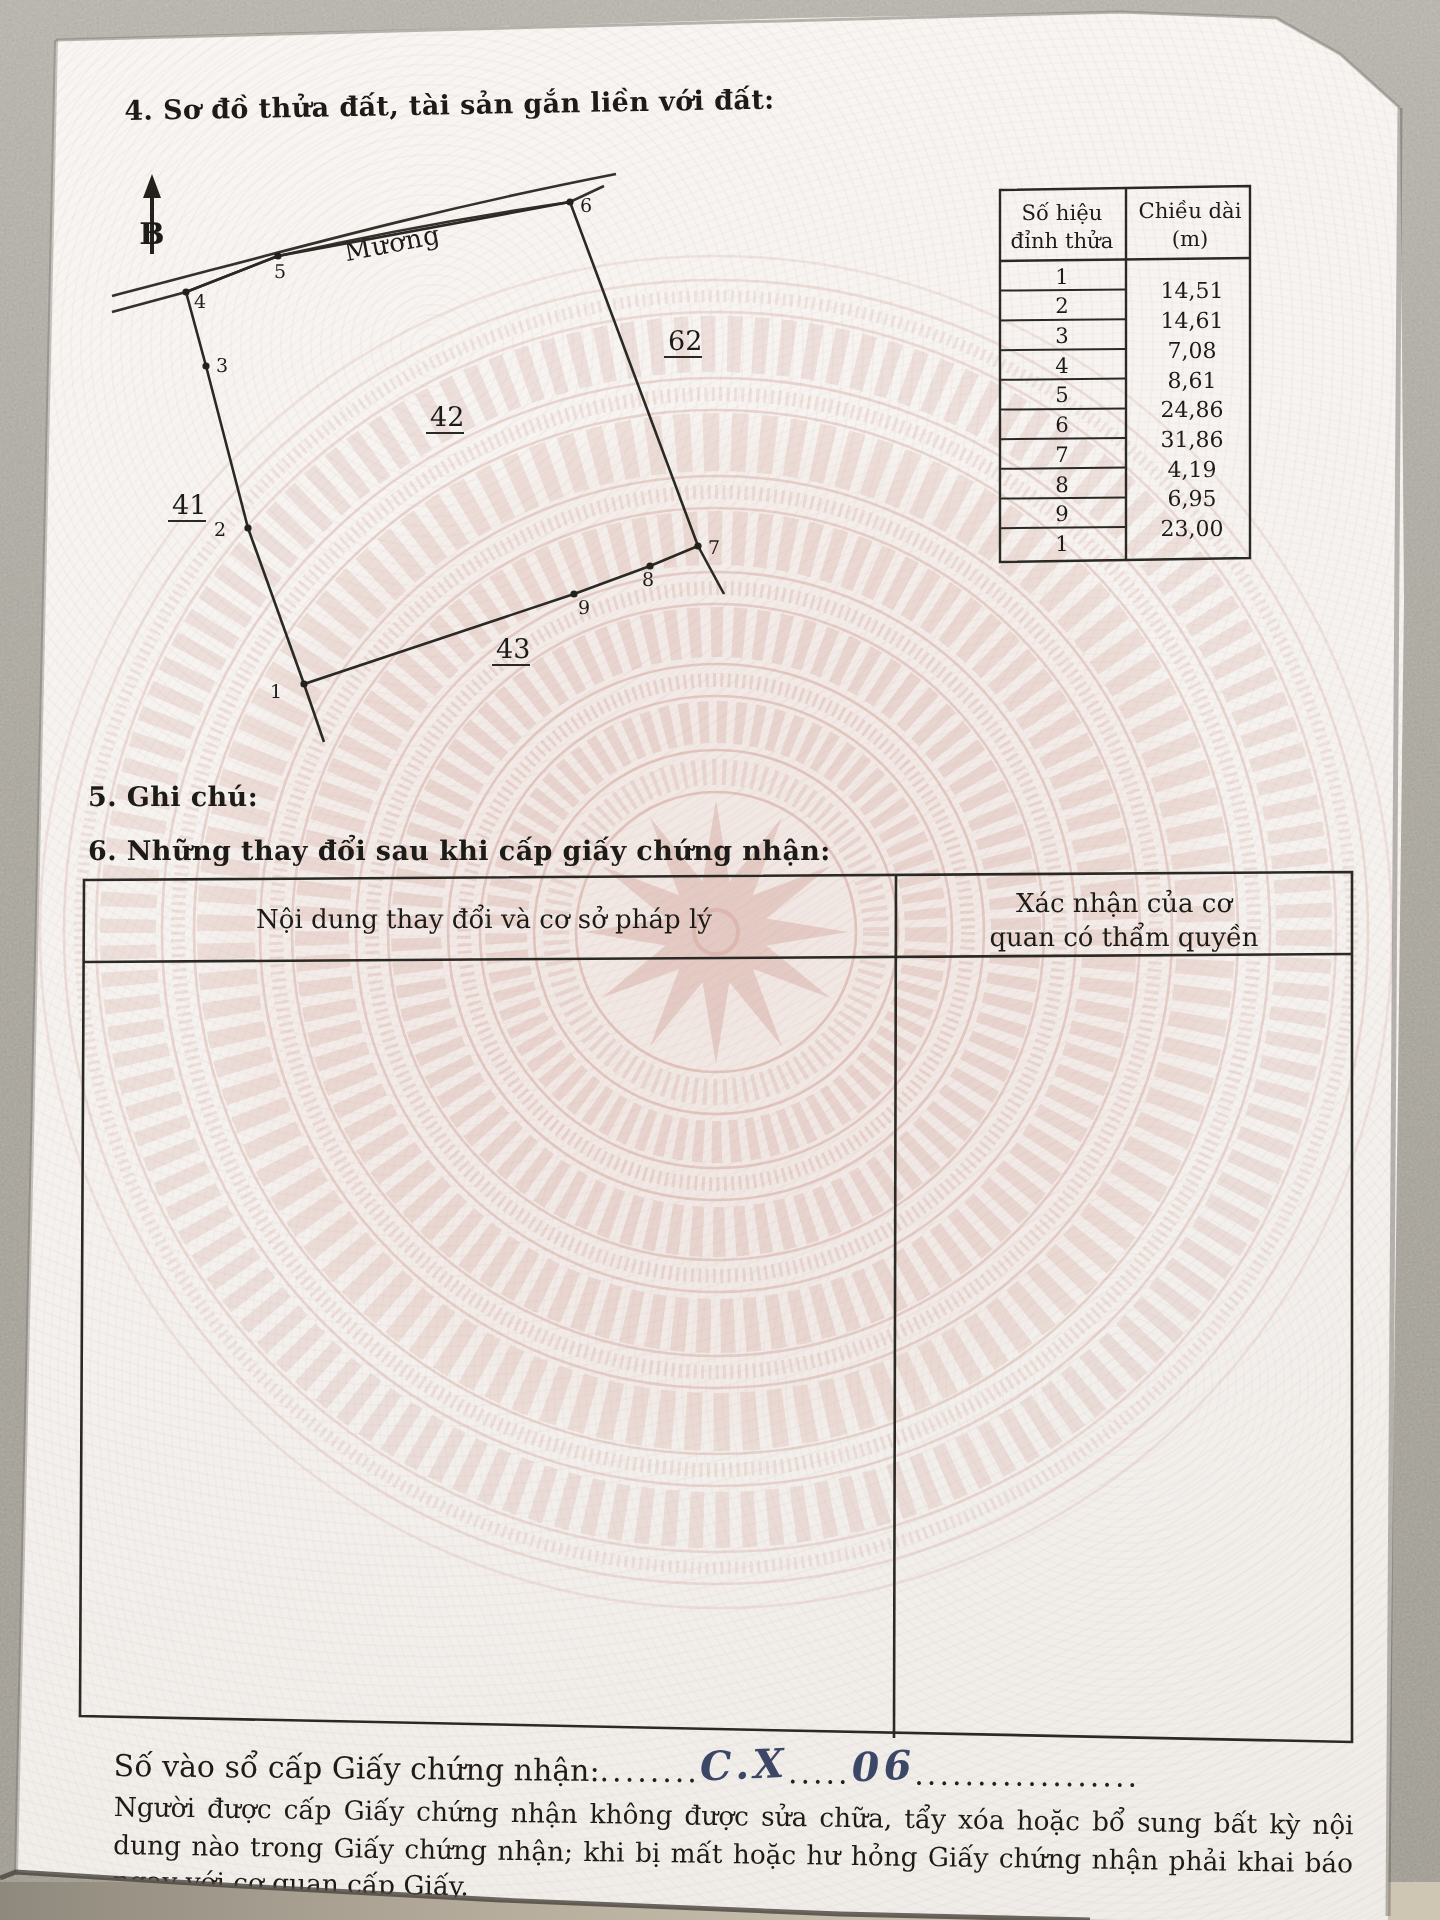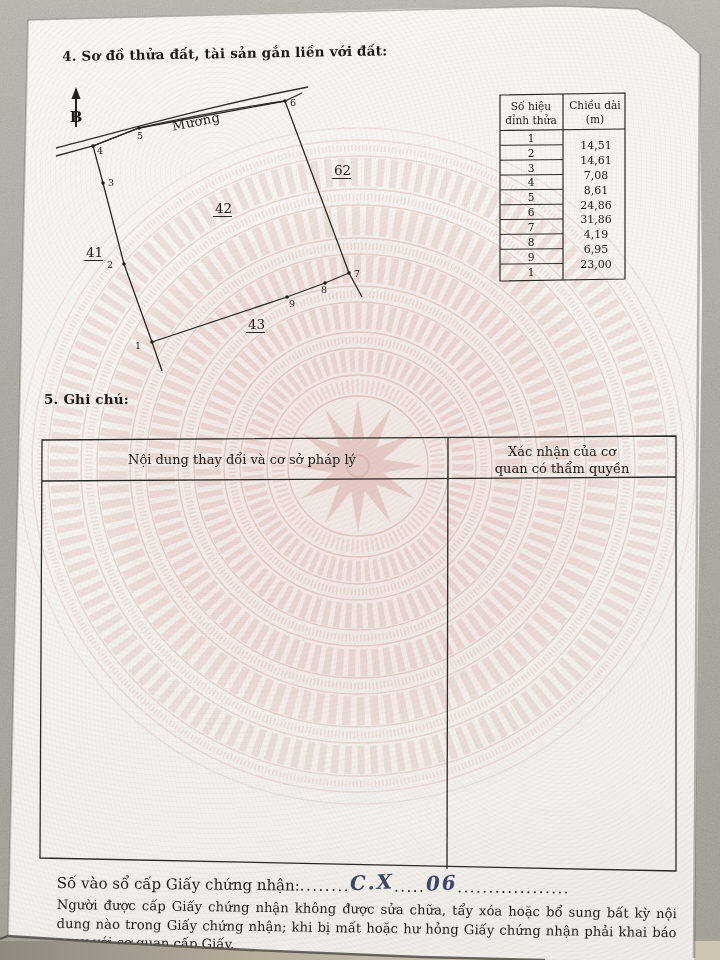"6. Những thay đổi sau" div.heading { html: none -> <div>6. Những thay đổi sau khi cấp giấy chứng nhận:</div> }
